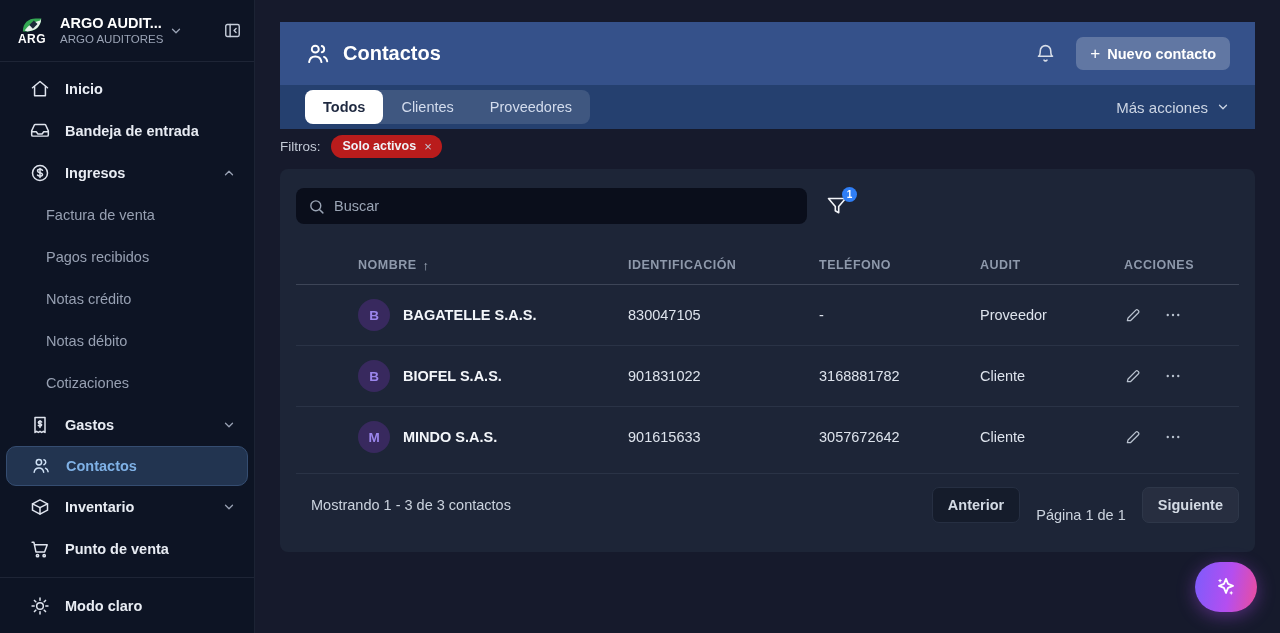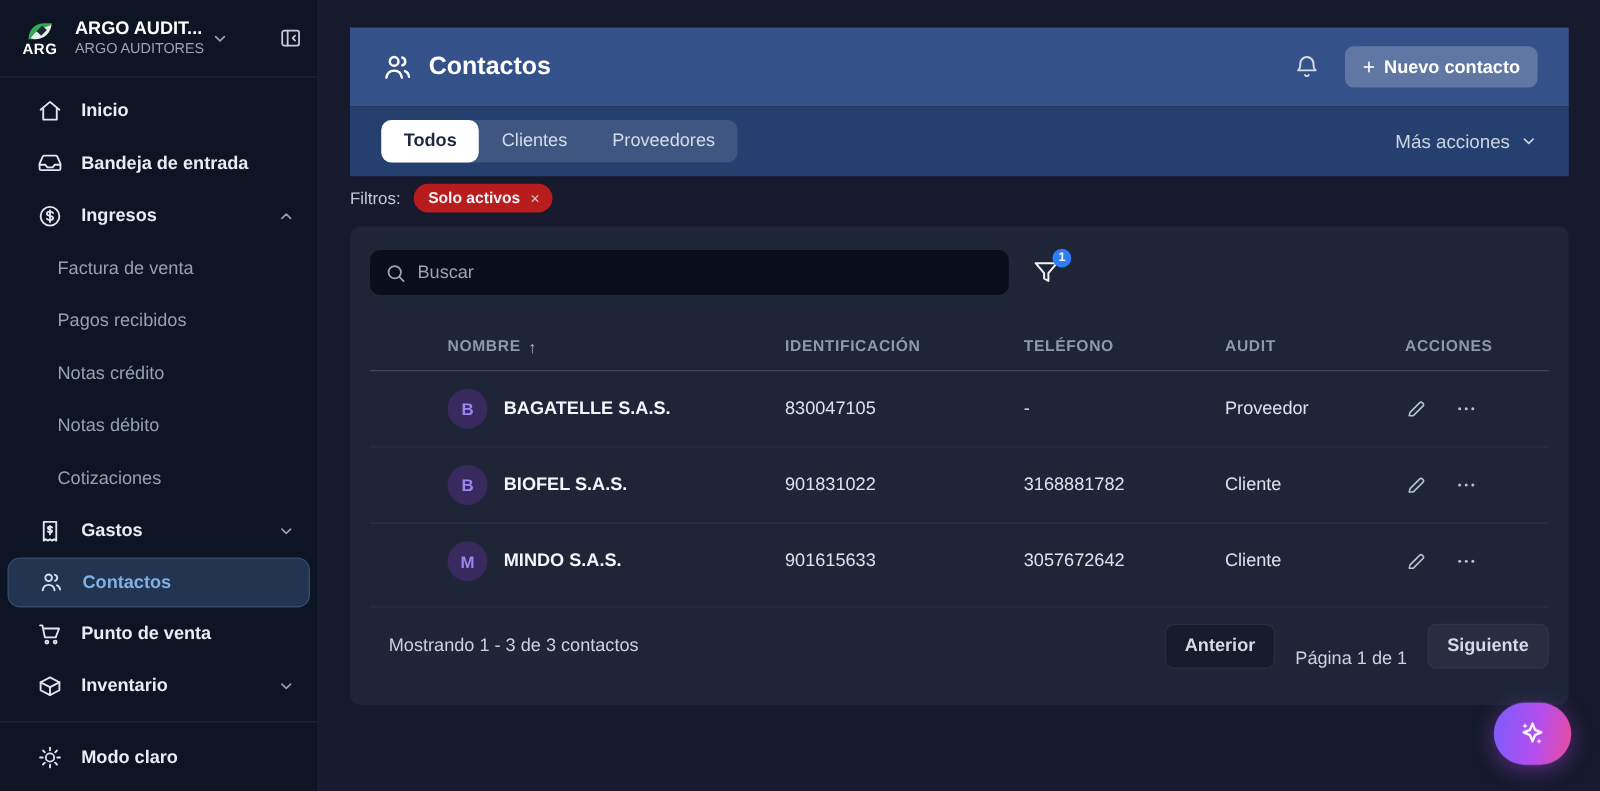"Todos" .tab-strip { height: 56px -> 44px }
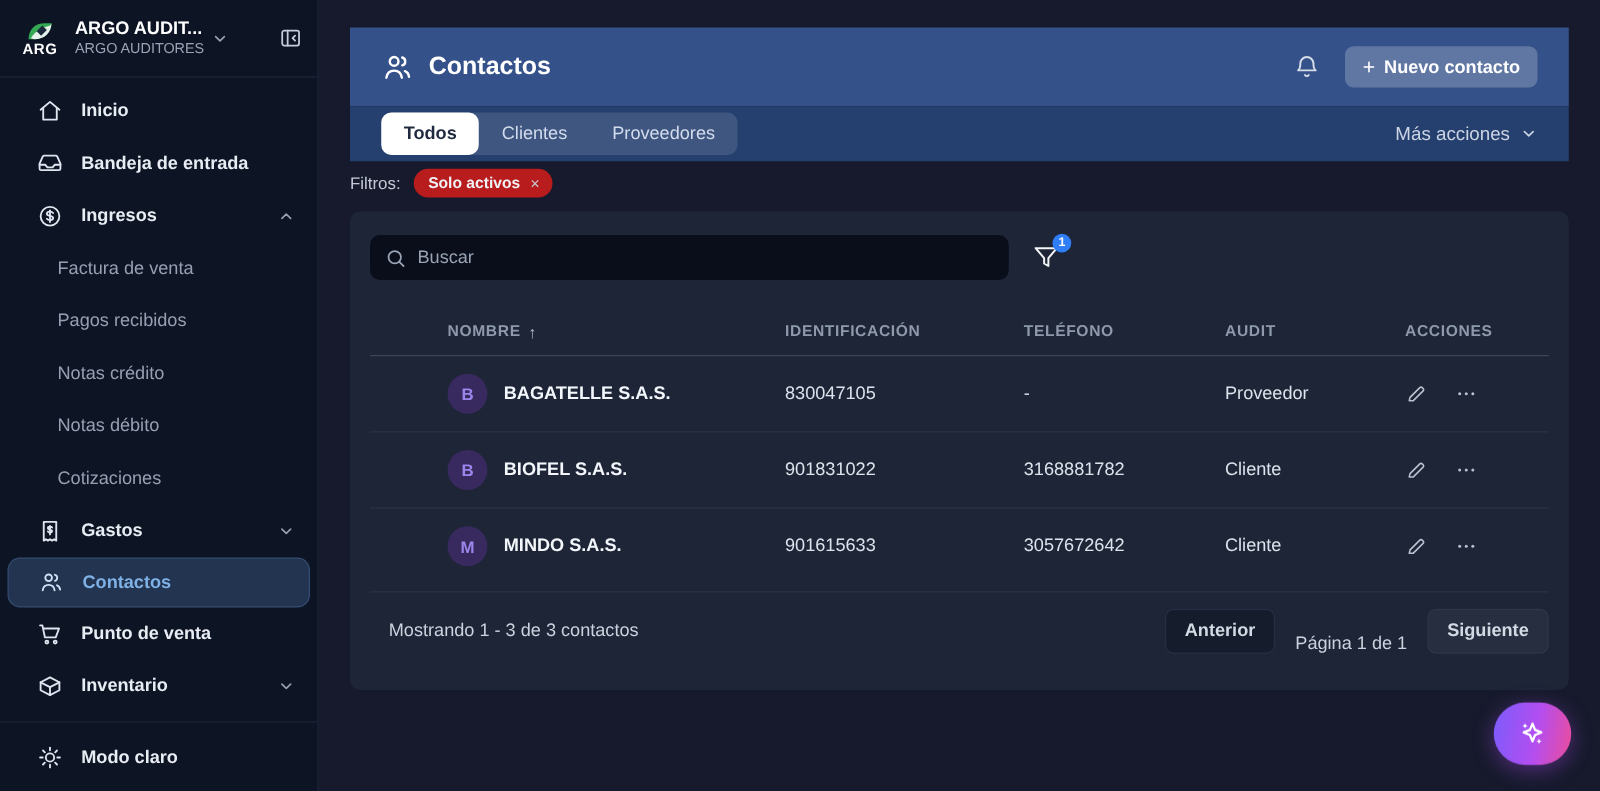"Punto de venta" div.side-item { order: before "Inventario" -> after "Inventario" }
